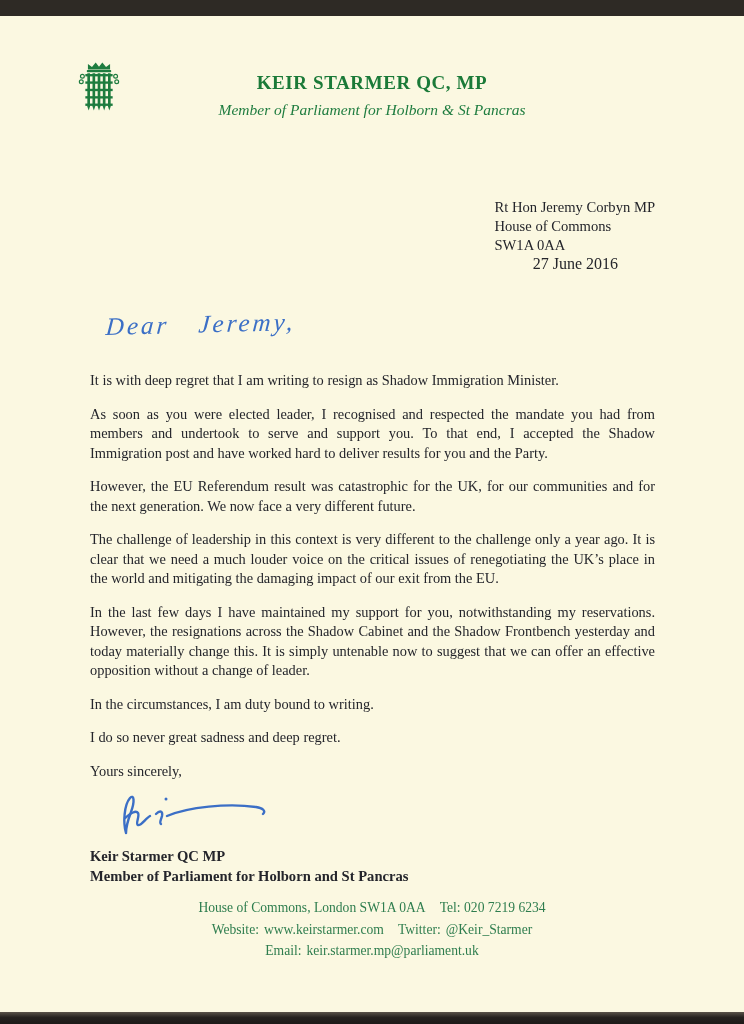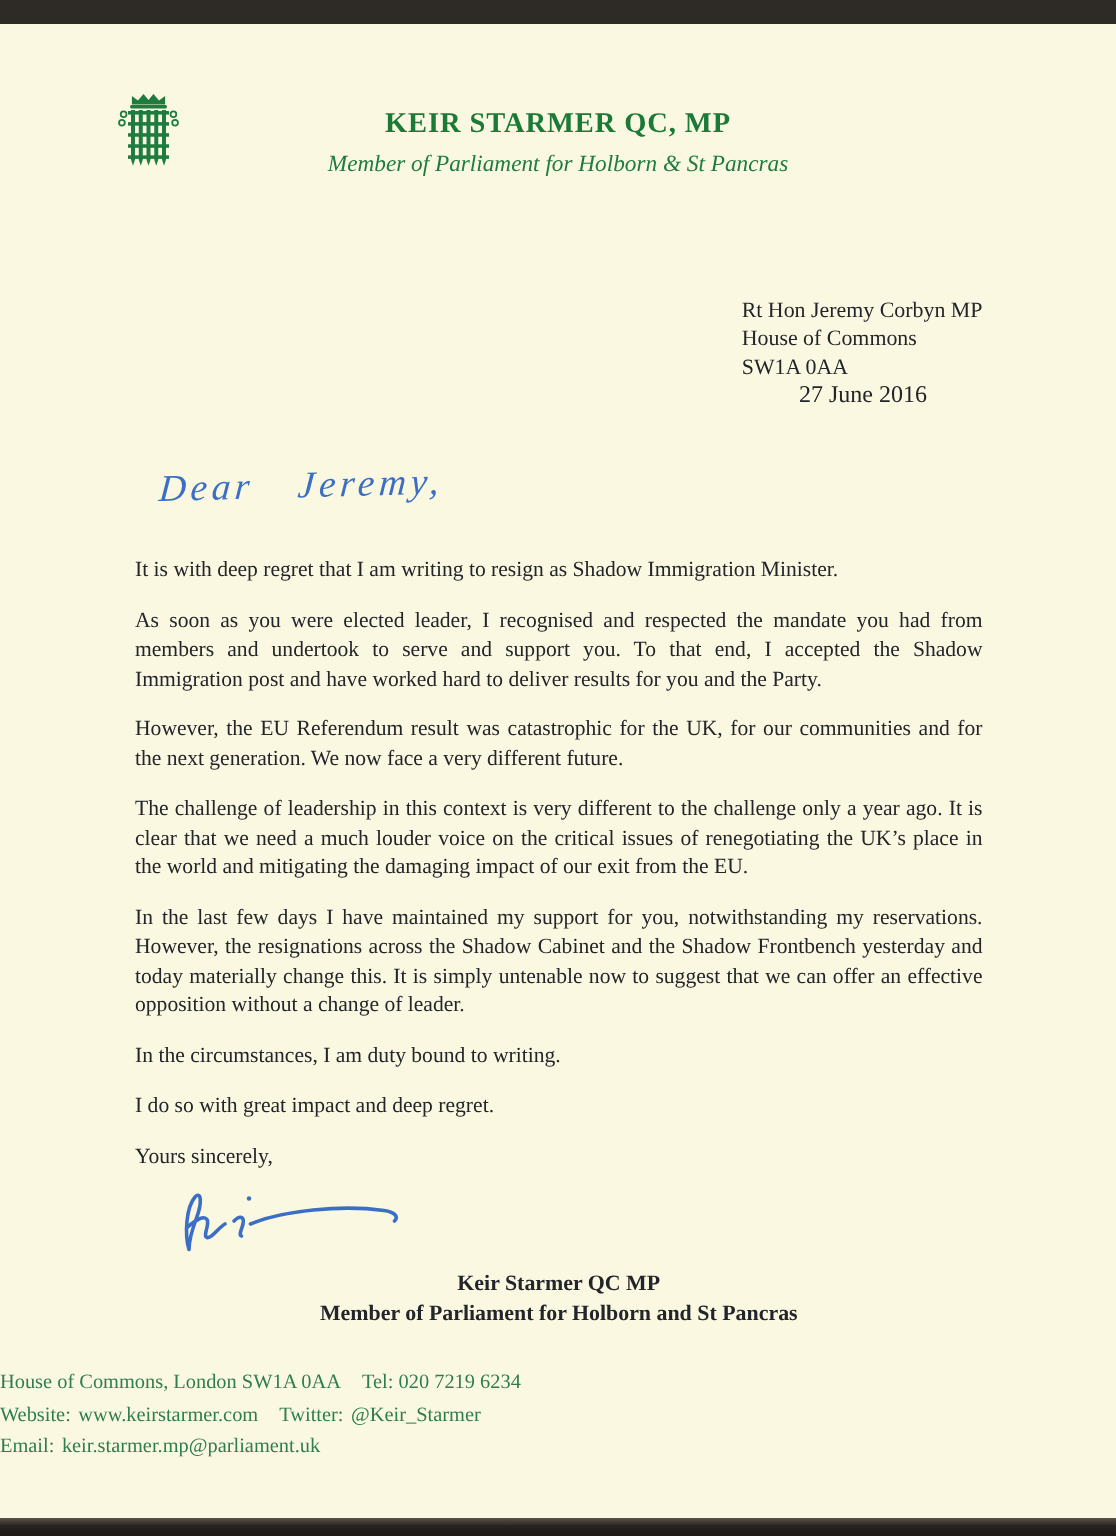"I do so with great" p { text: with great impact -> never great sadness }
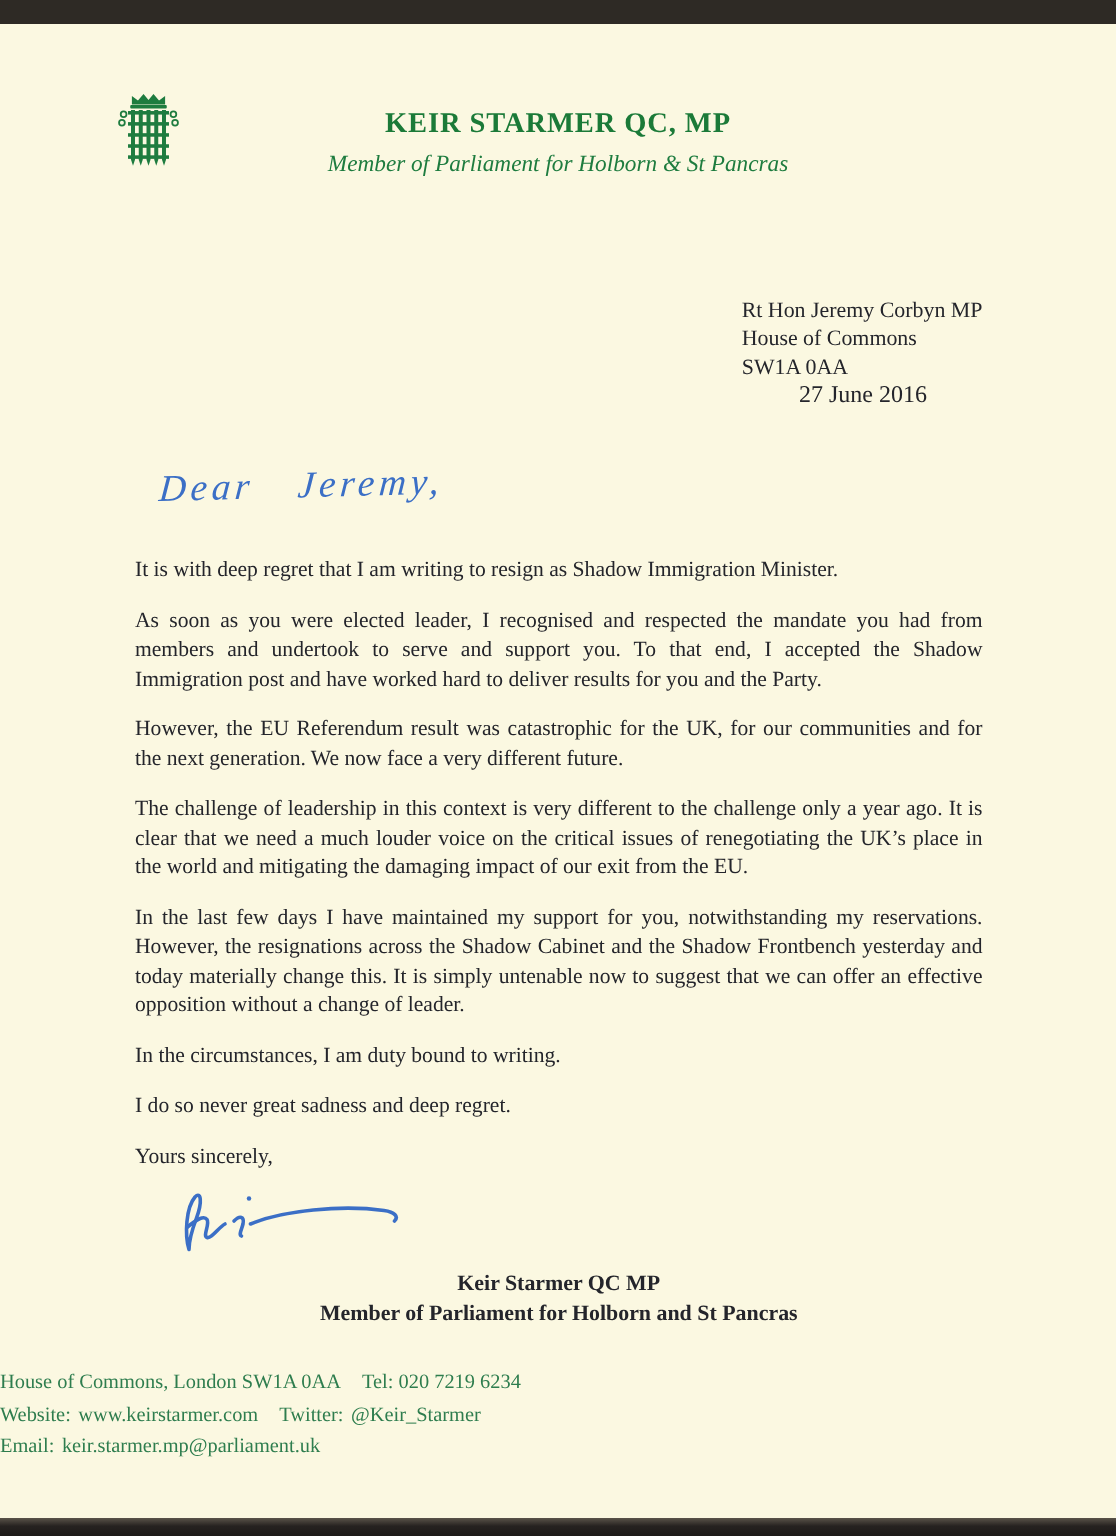"Keir Starmer QC MP" .signer { text-align: center -> none }
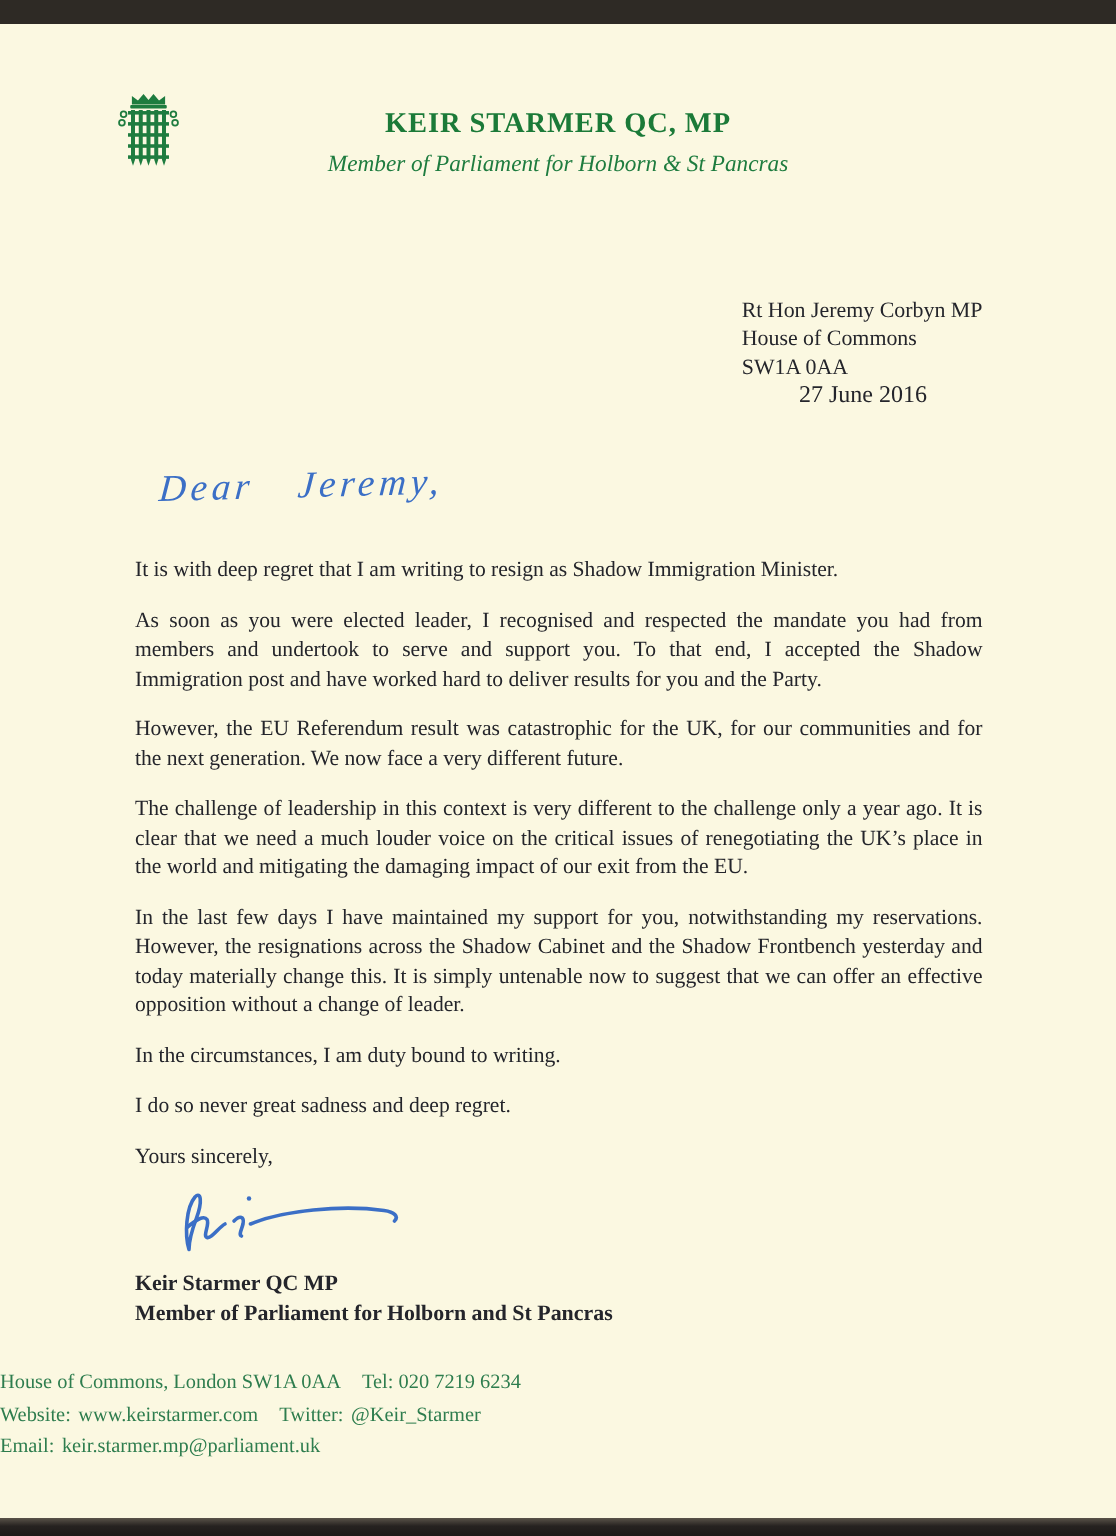"House of Commons, London SW1A" .footer { margin-top: 24px -> 11px; text-align: left -> center }
